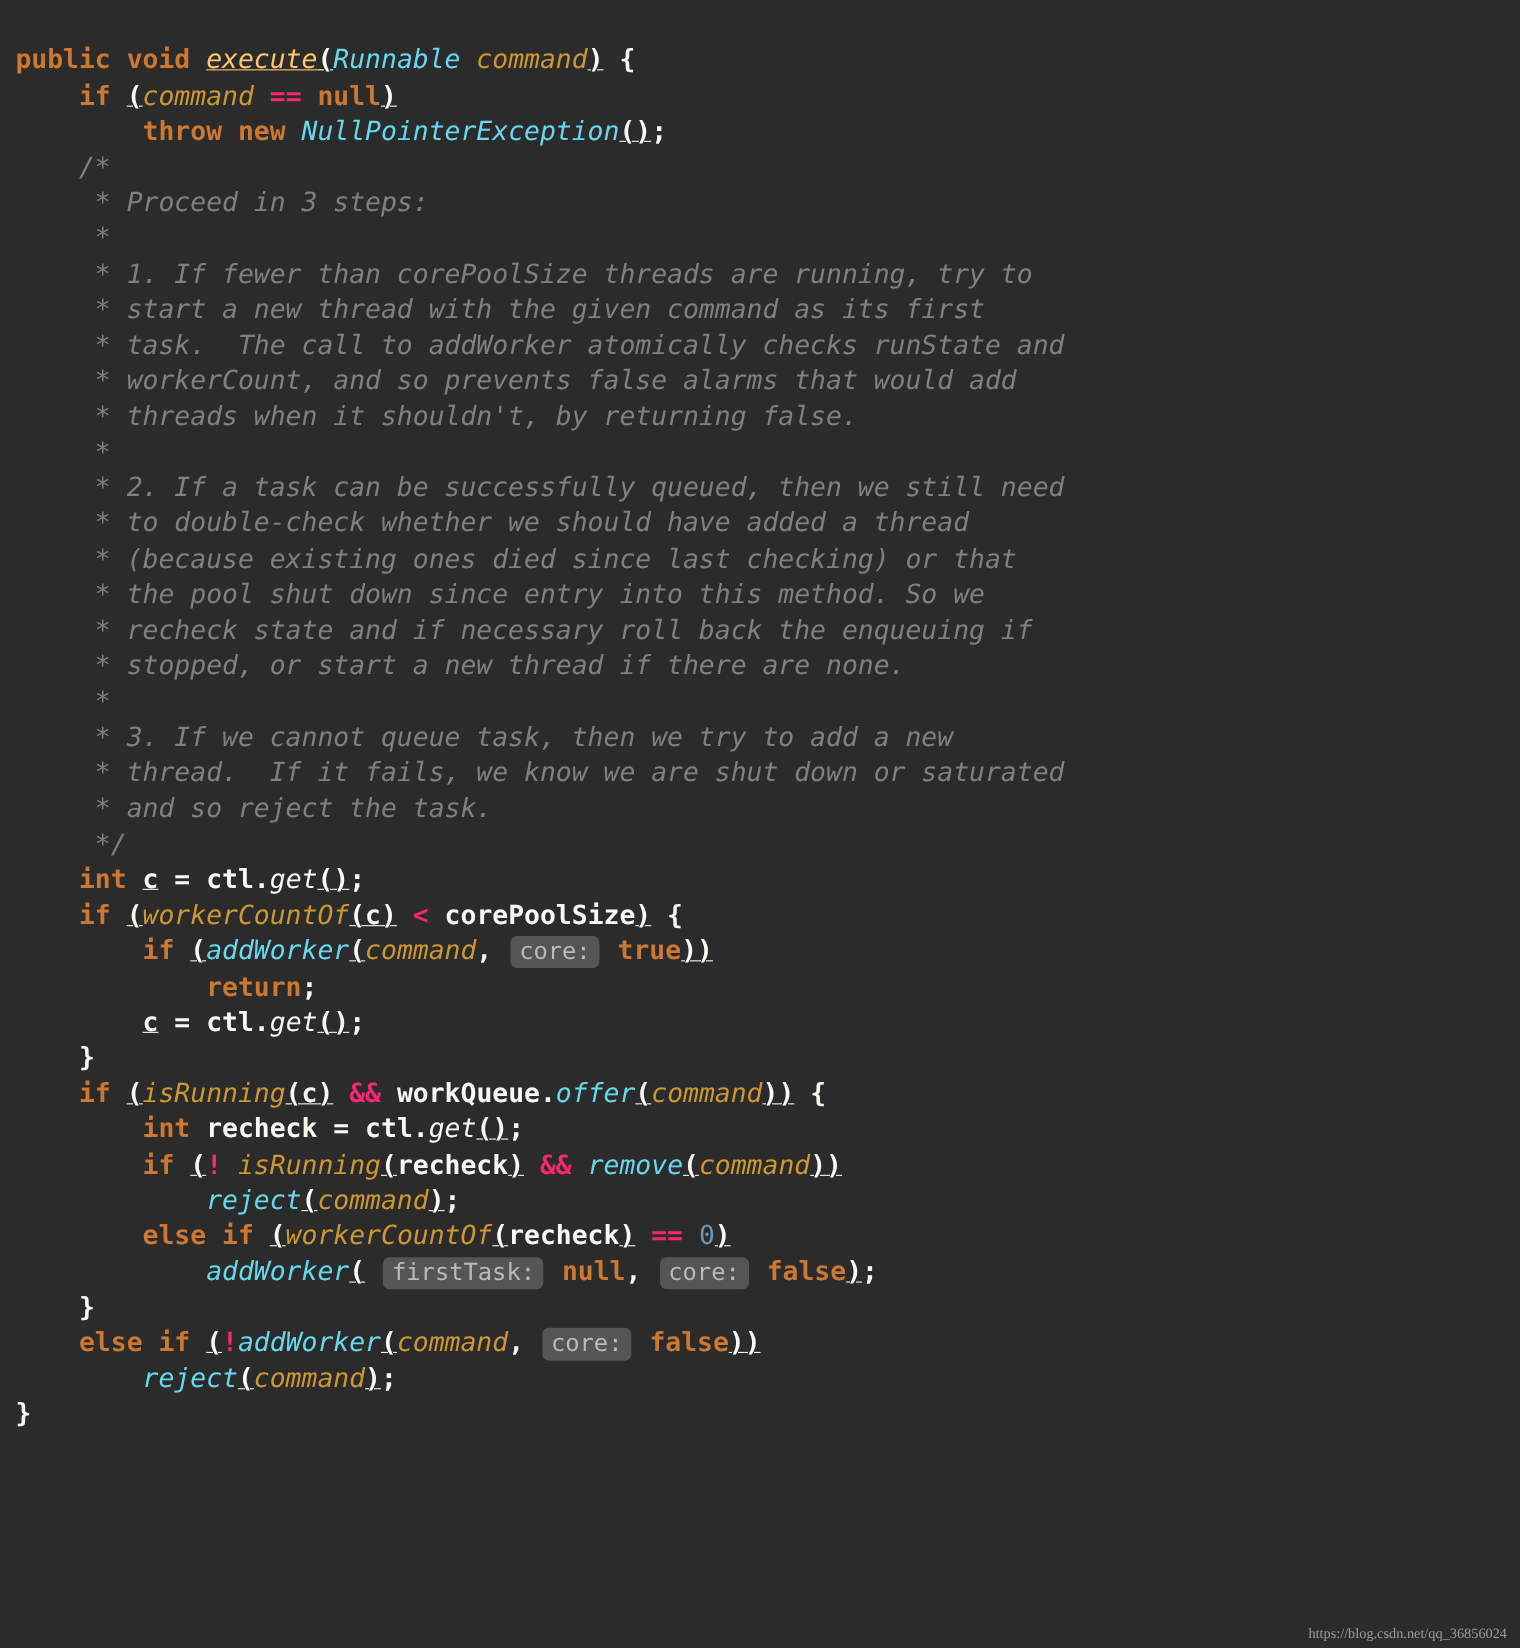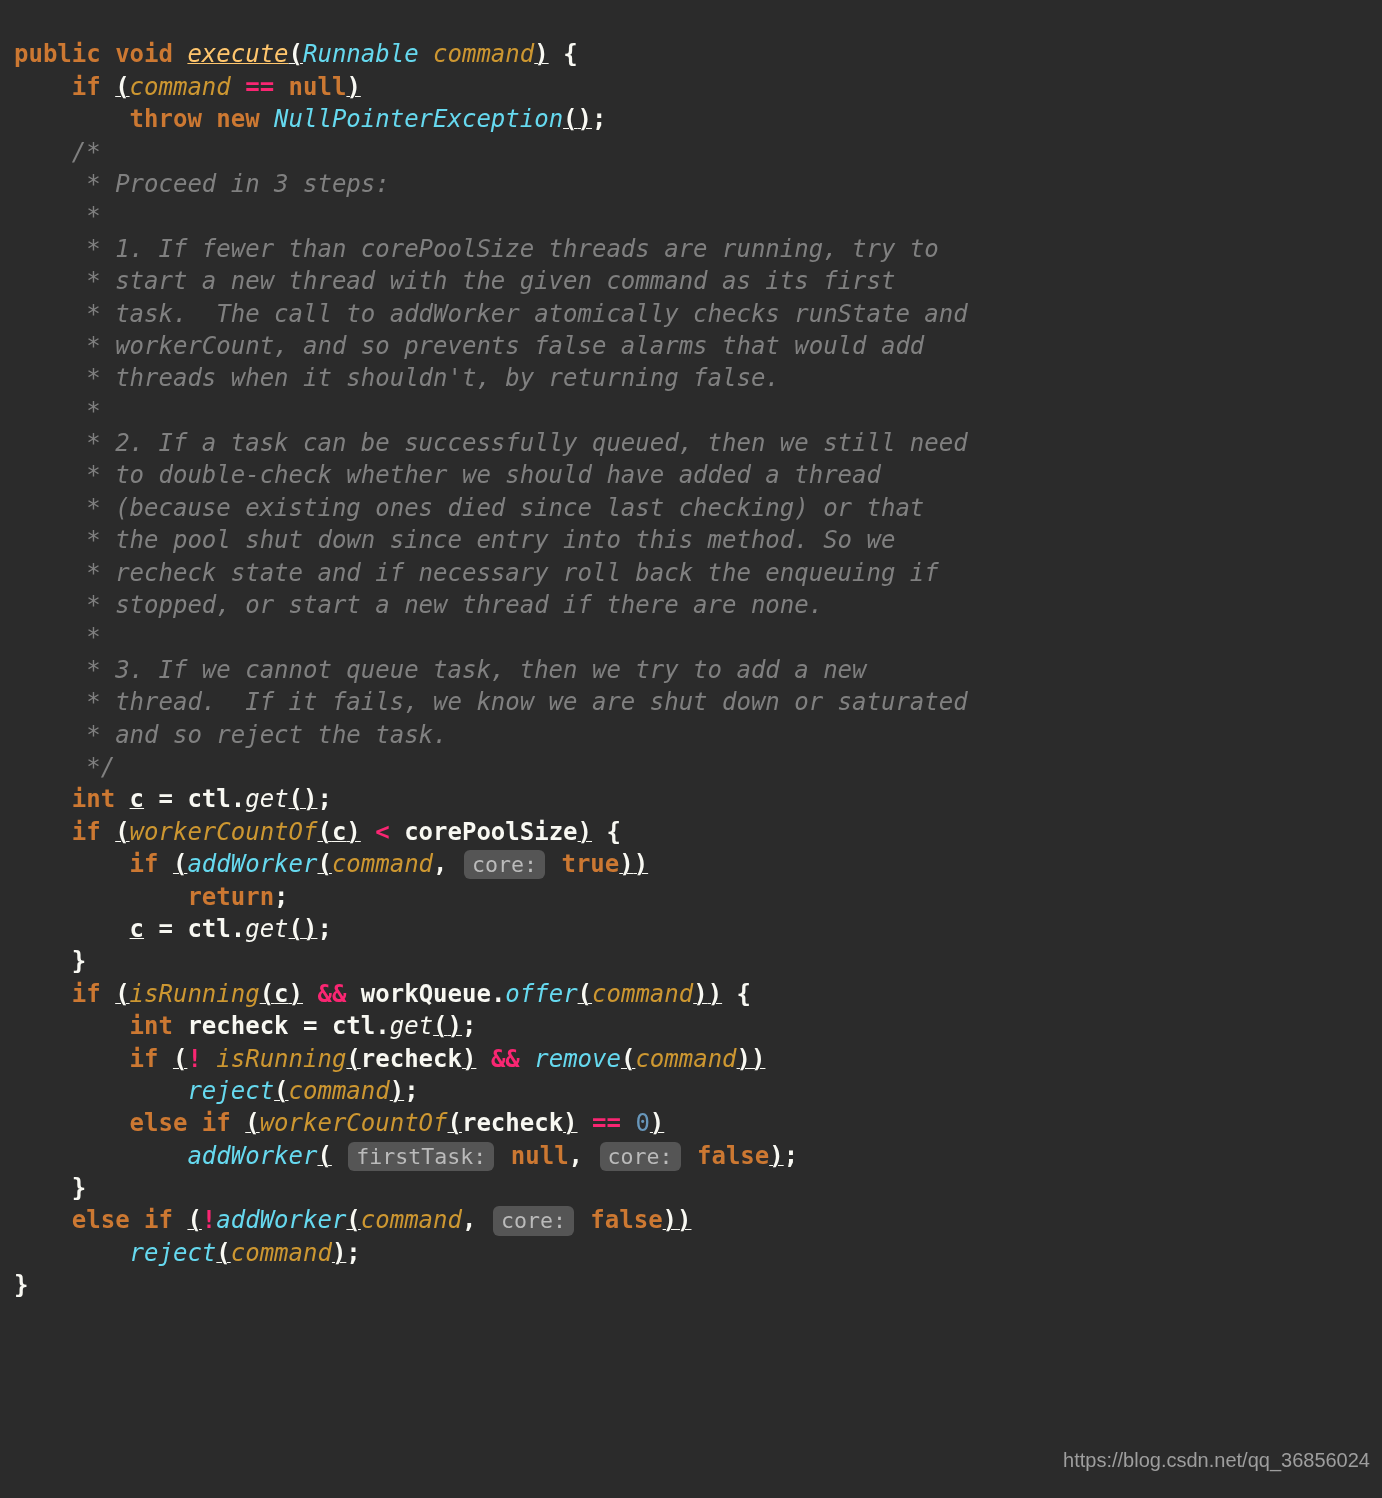"https://blog.csdn.net/qq_36856024" .watermark { bottom: 24px -> 4px; font-family: Liberation Sans, sans-serif -> Liberation Serif, serif; font-size: 20px -> 13px }
